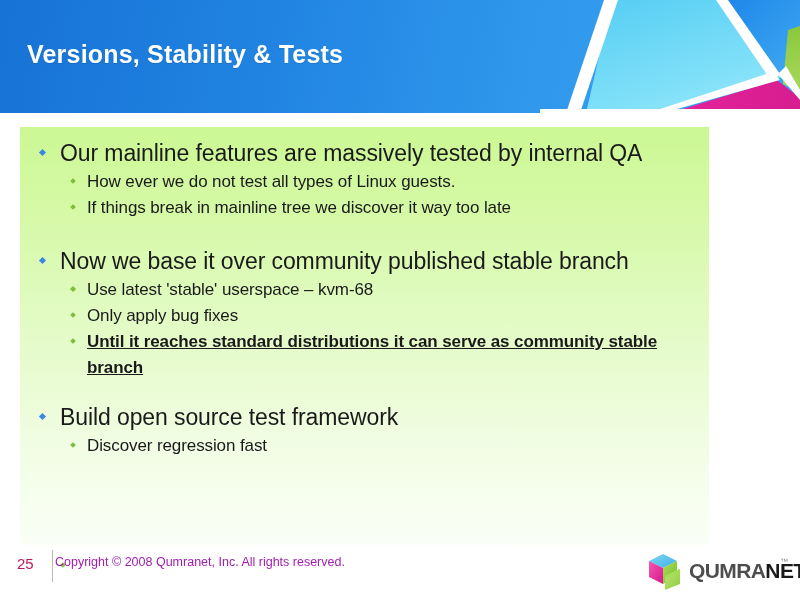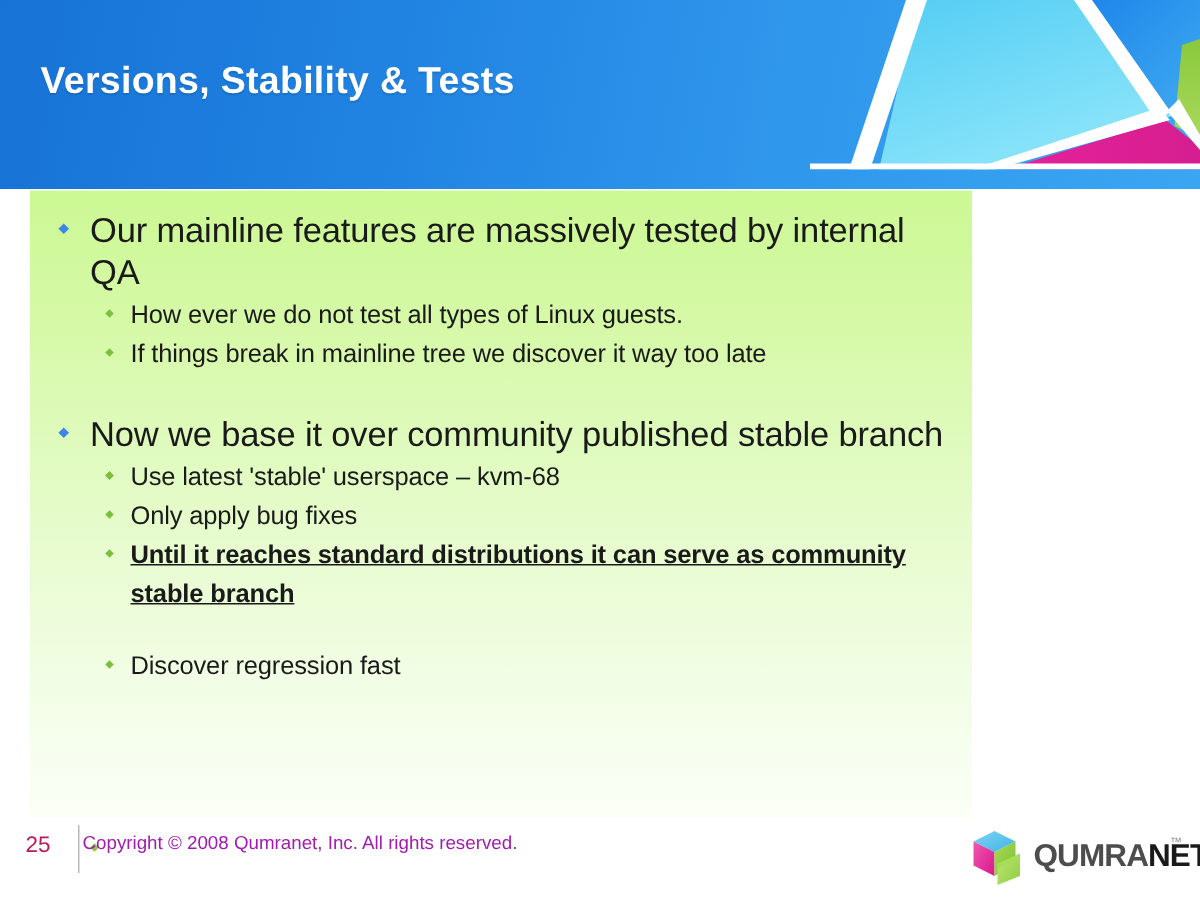"Versions, Stability & Tests" .header { height: 126px -> 113px }
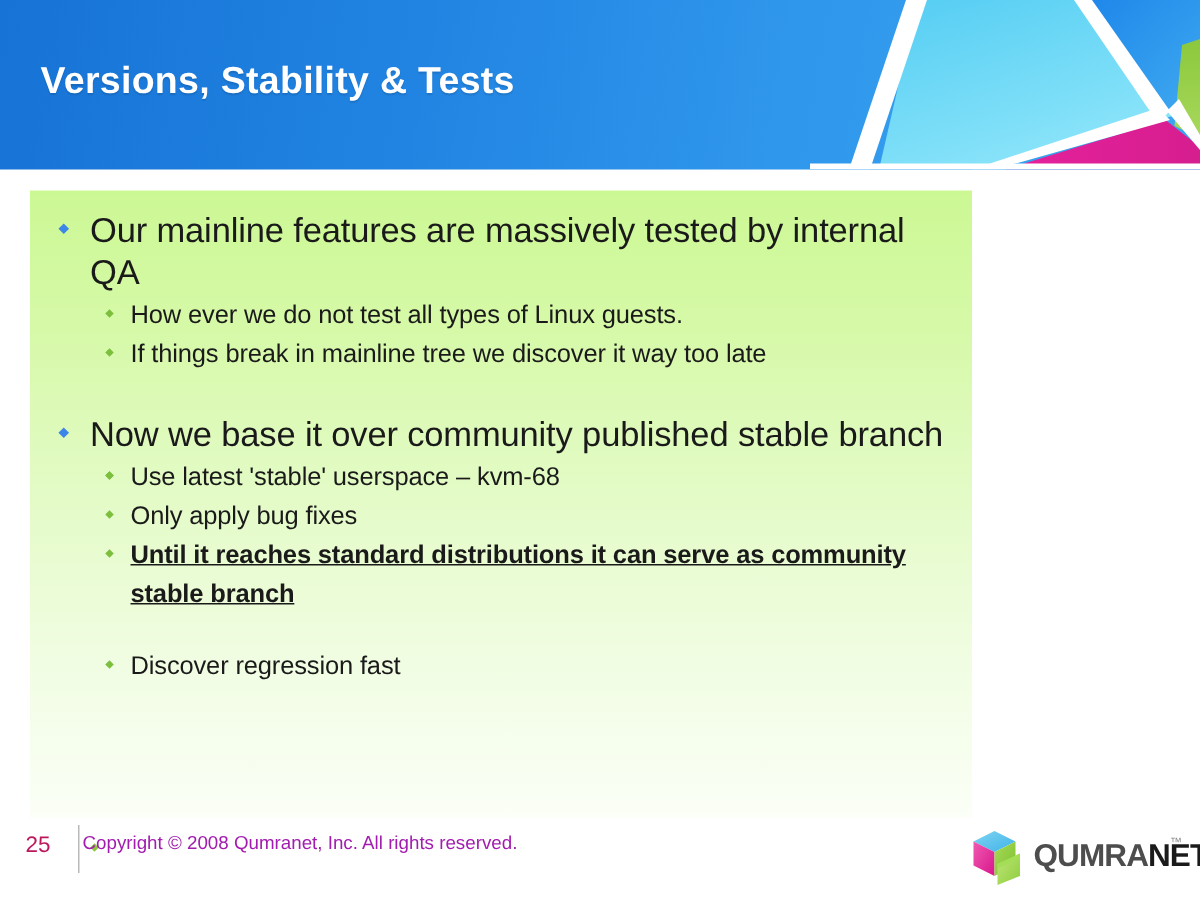"Our mainline features are massively" .content { width: 628px -> 689px }
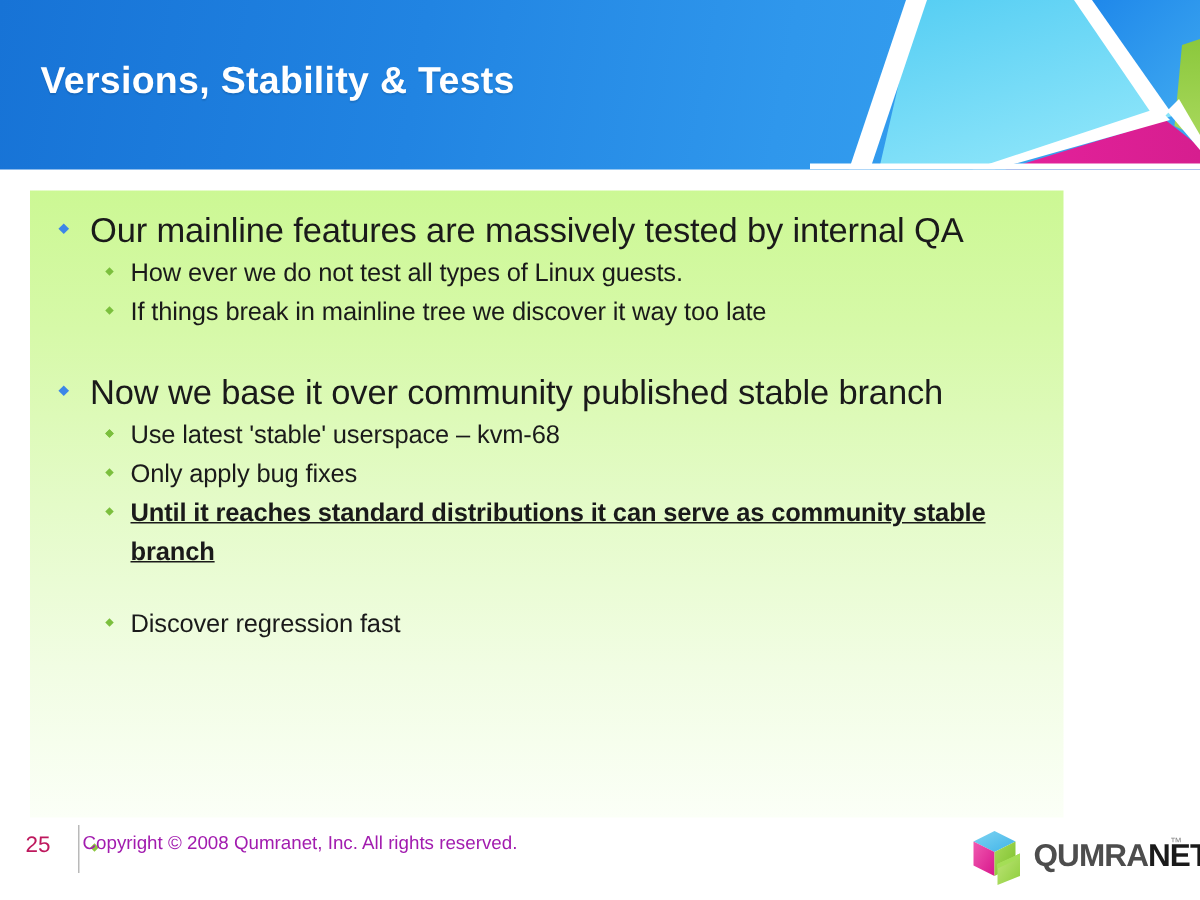"Build open source test framework" li.b1 { html: none -> <li><span></span><span>Build open source test framework</span></li> }
